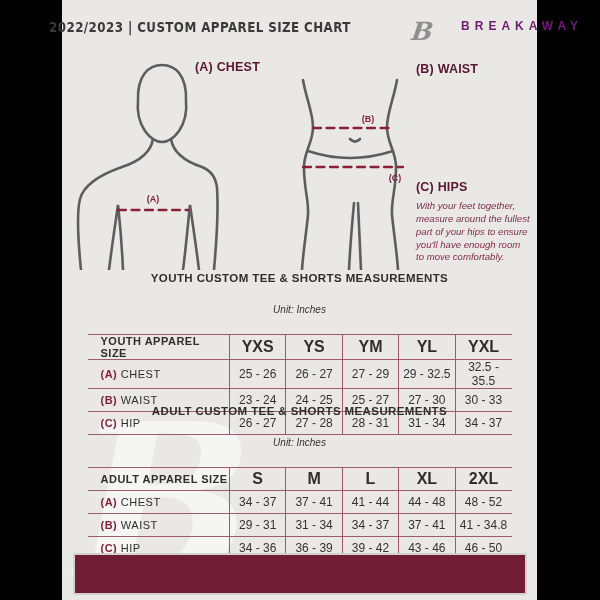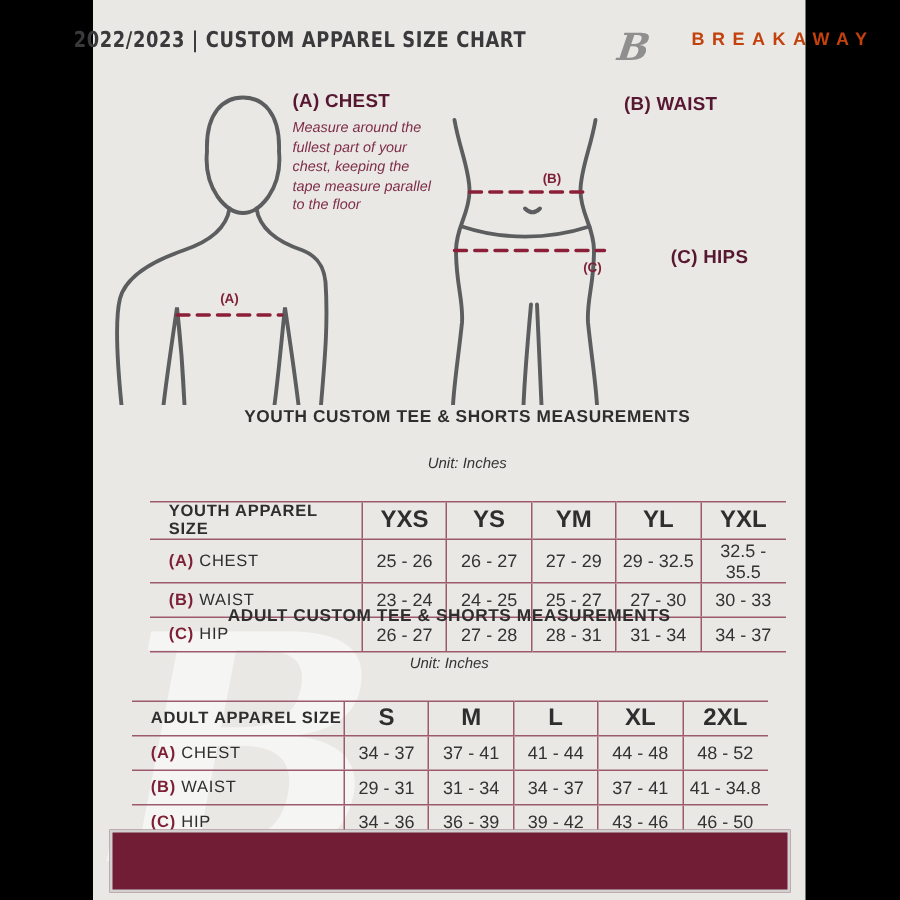"BREAKAWAY" .brand { color: #c2410c -> #701a75 }
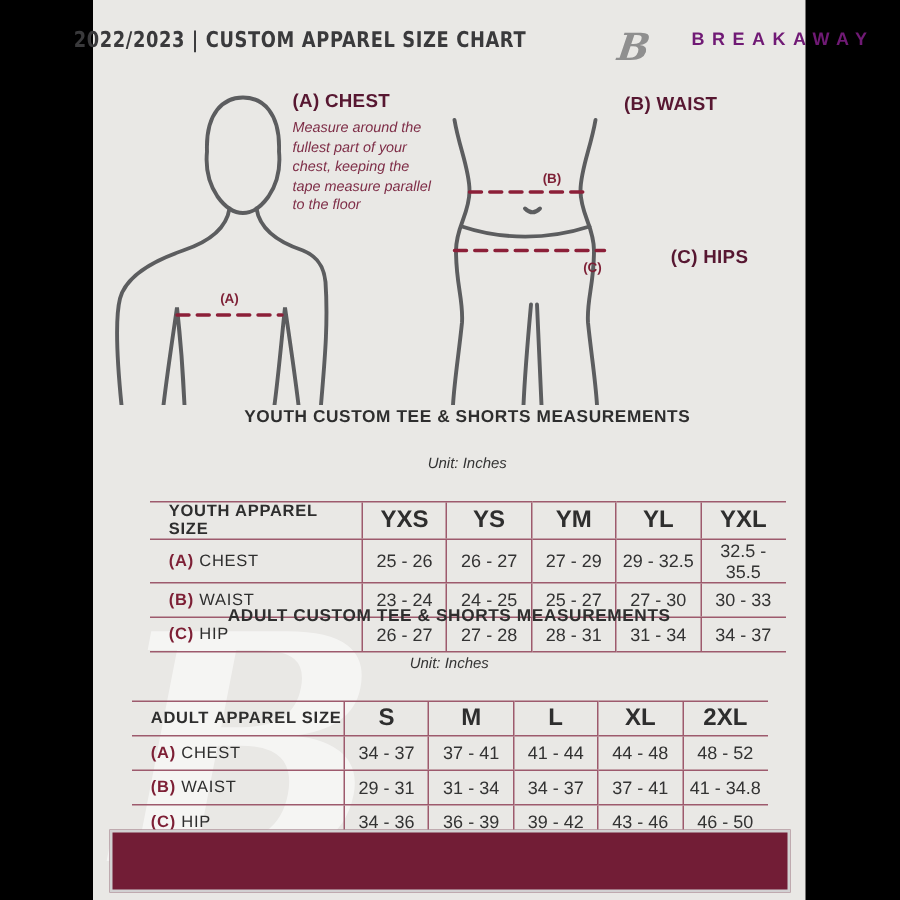"Measure around the fullest part" p { html: <p>Measure around the fullest part of your chest, keeping the tape measure parallel to the floor</p> -> none }
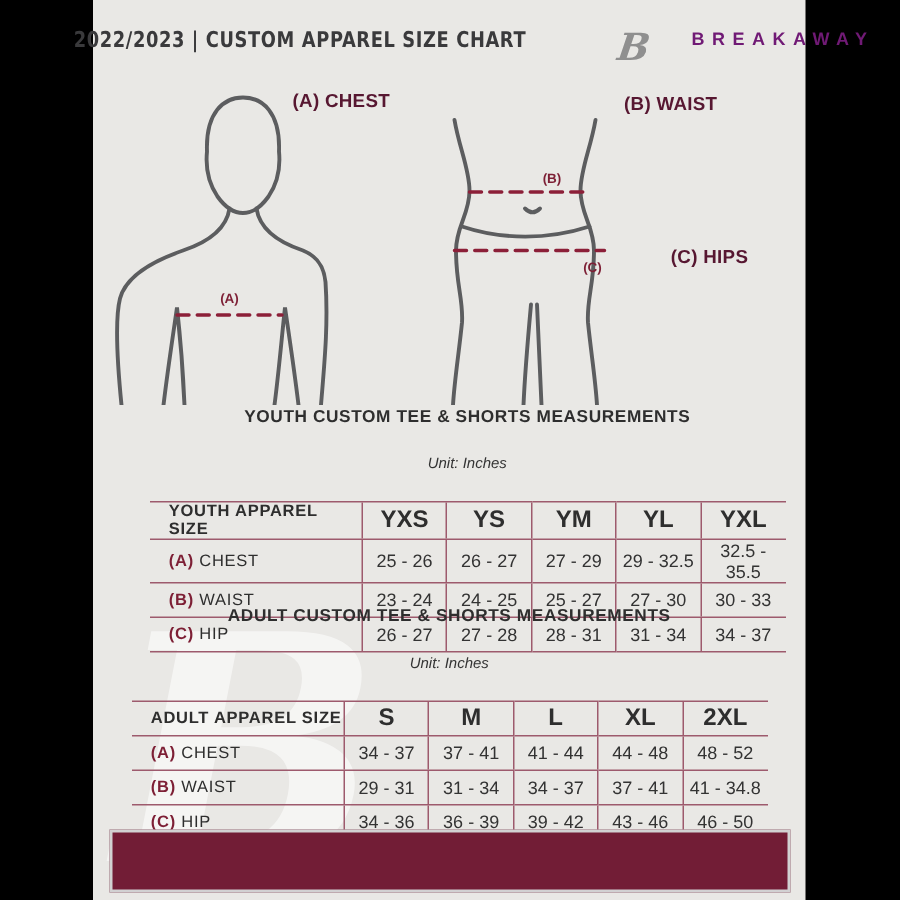"(C) HIPS" .inst-hips { text-align: center -> none; top: 164px -> 180px }
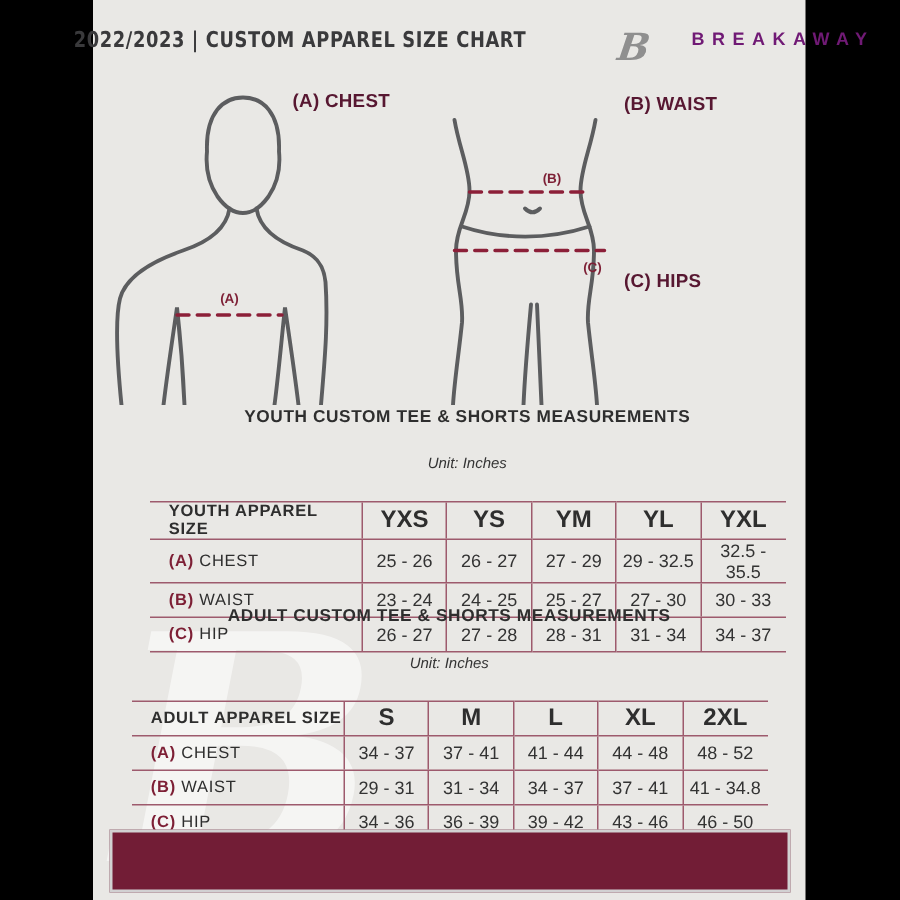"With your feet together, measure" p { html: none -> <p>With your feet together, measure around the fullest part of your hips to ensure you'll have enough room to move comfortably.</p> }
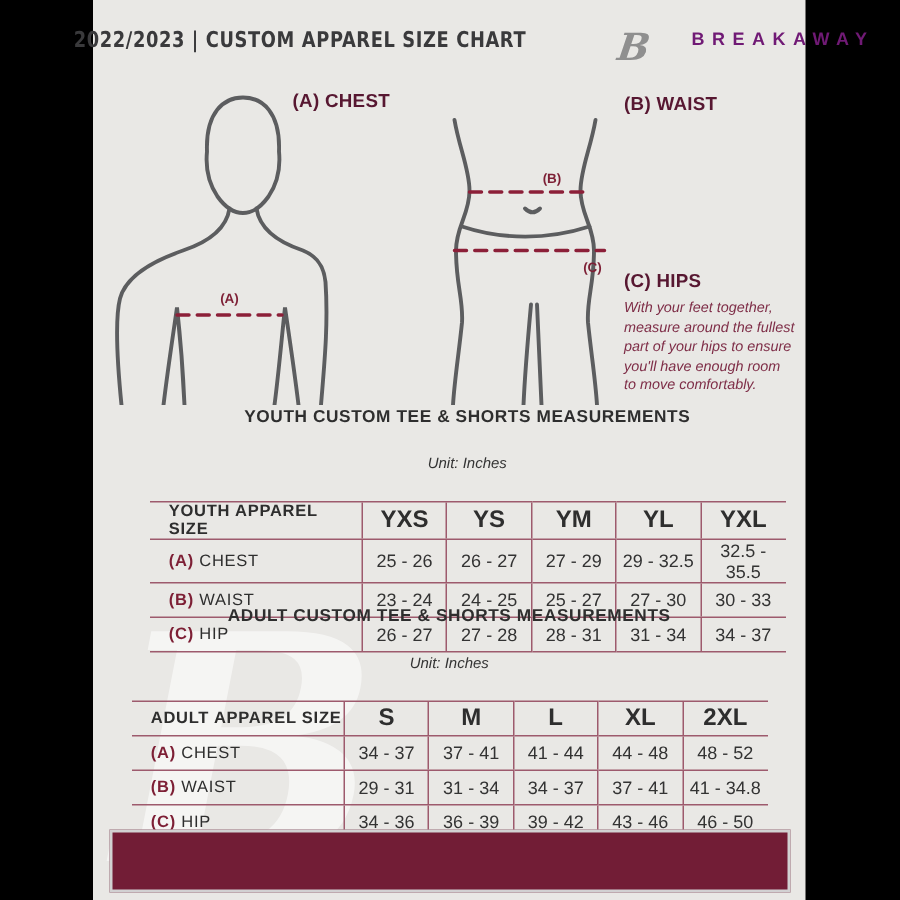"YOUTH CUSTOM TEE & SHORTS" .sect-youth { padding-left: 12px -> none }
